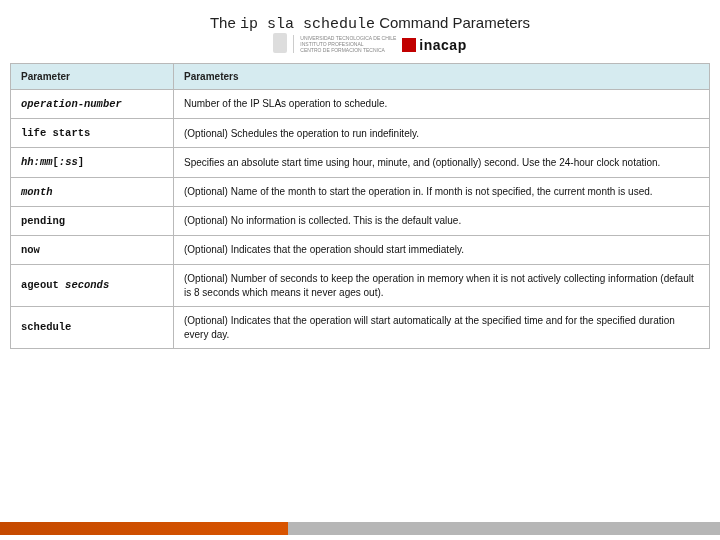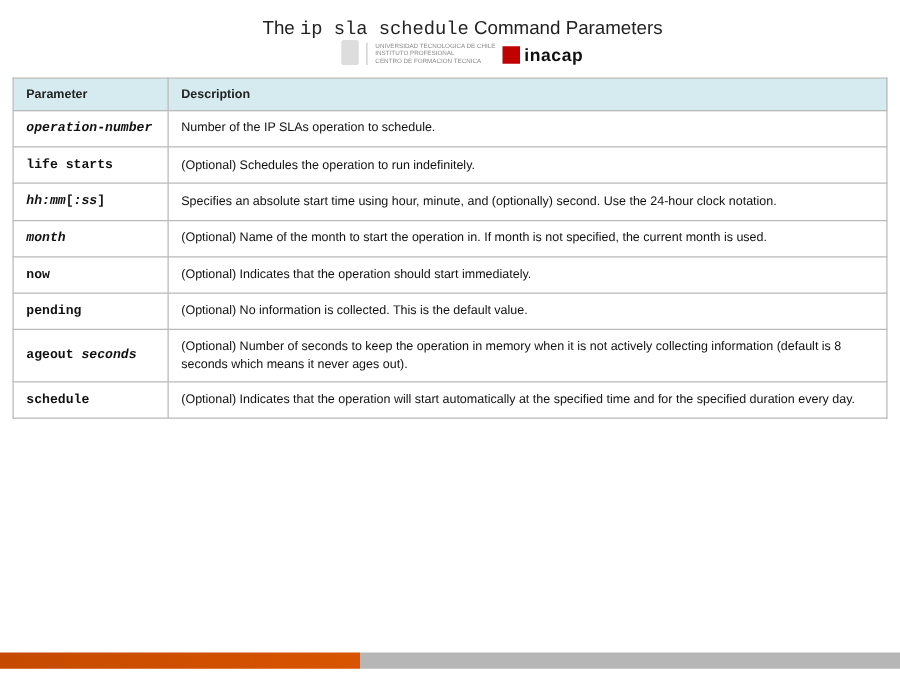"Description" th { text: Description -> Parameters }
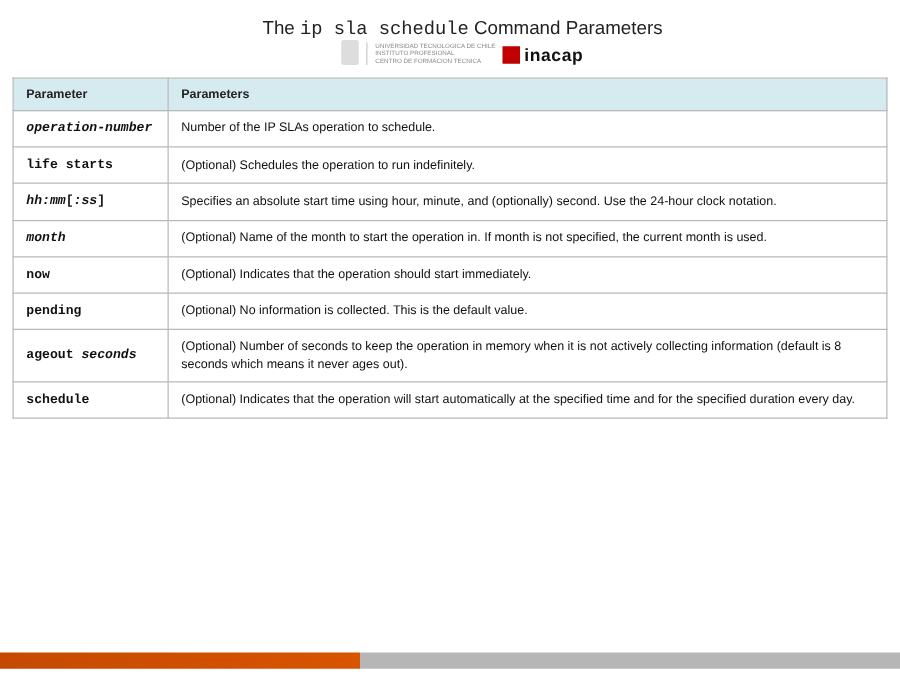"operation-number" tbody td:first-child { width: 124px -> 163px }
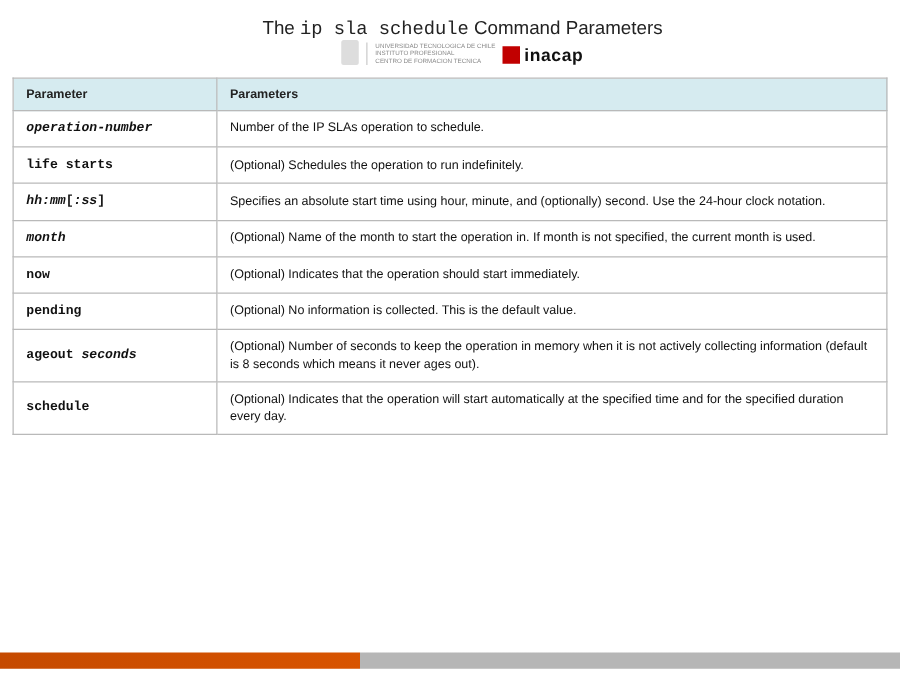"now" tr { order: before "pending" -> after "pending" }
